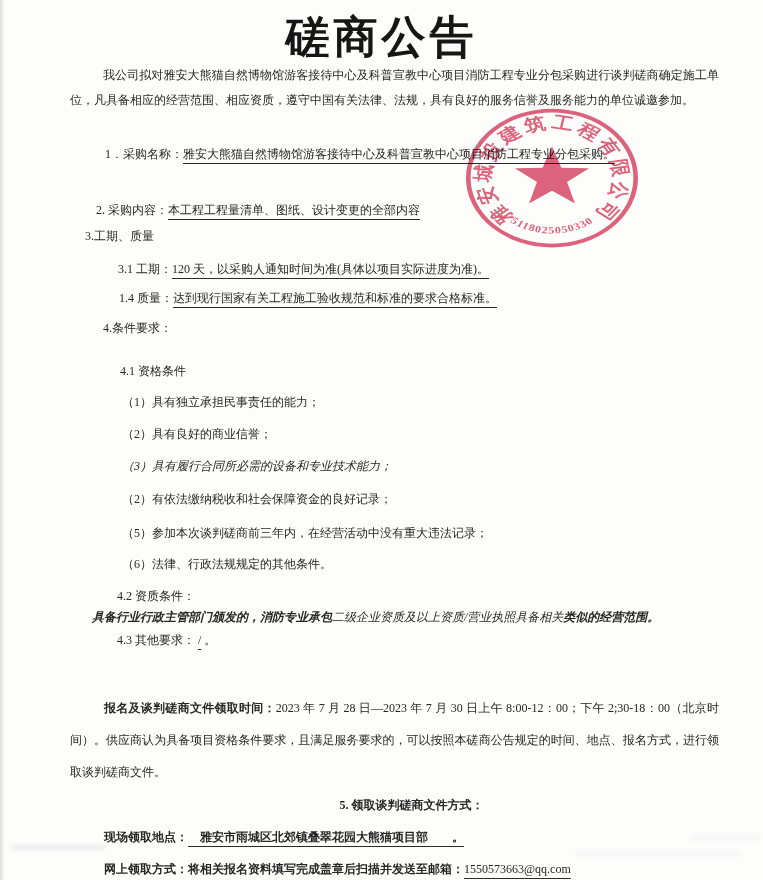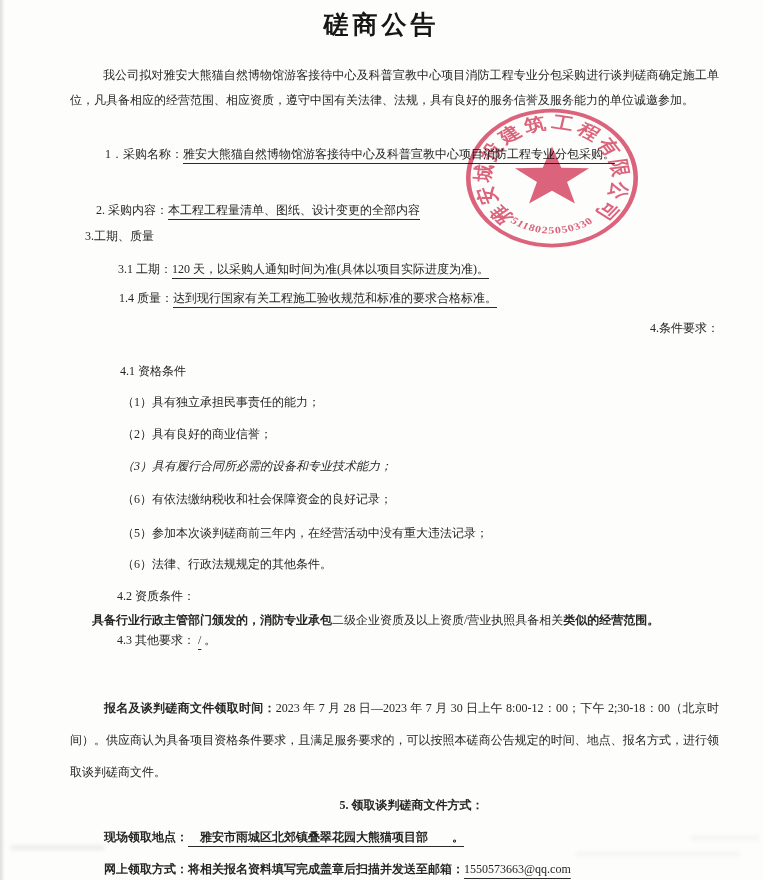"磋商公告" .title { font-size: 25px -> 44px }
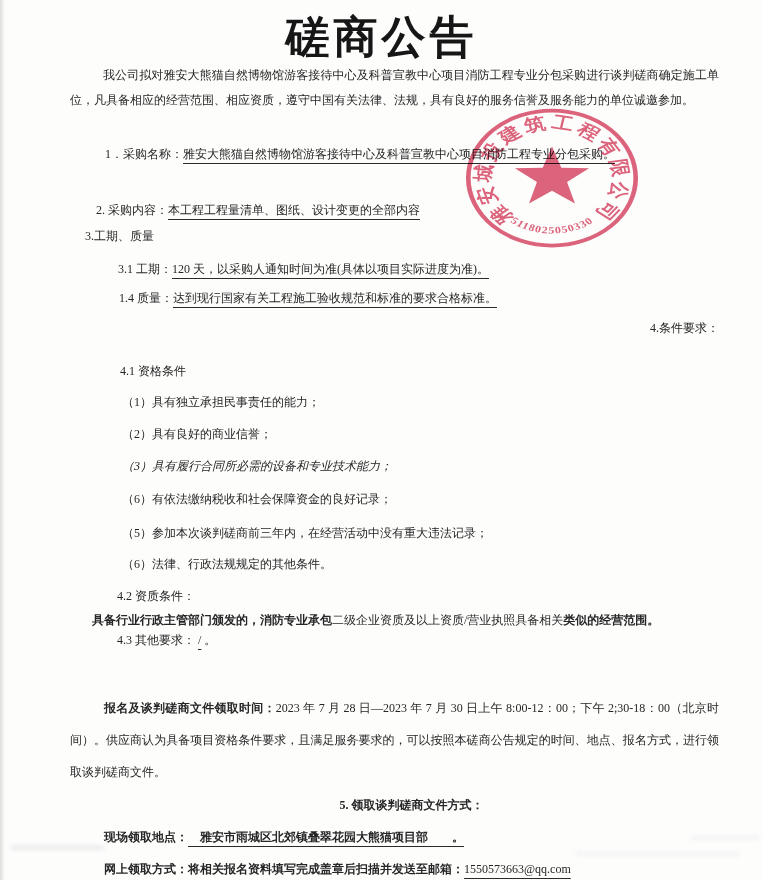"4.条件要求：" .item4 { text-align: right -> none }
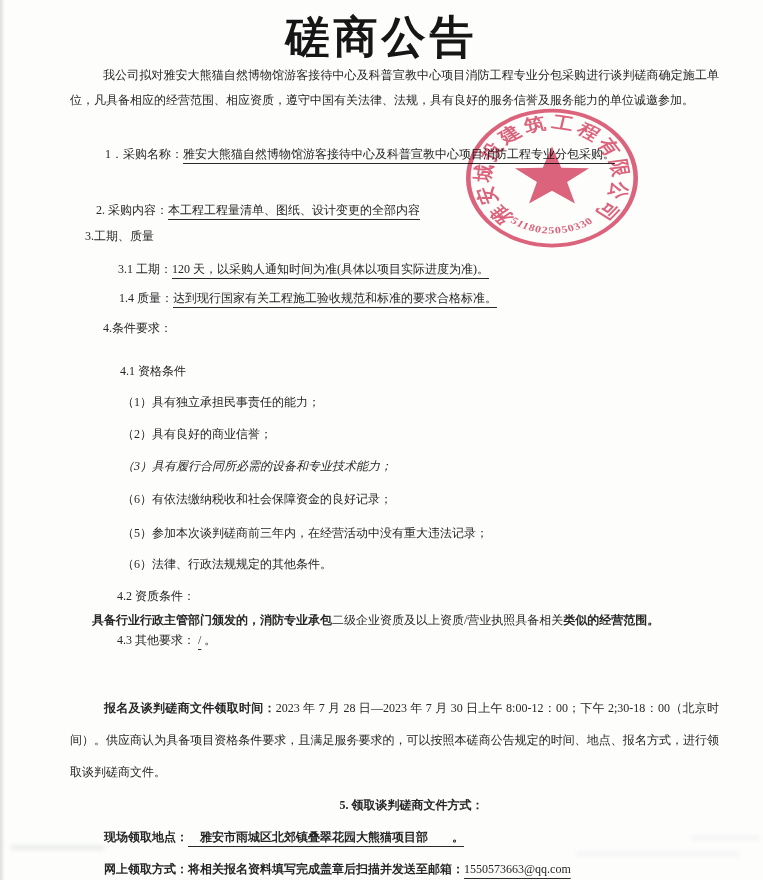"（6）有依法缴纳税收和社会保障资金的良好记录；" div.para { text: 6 -> 2 }
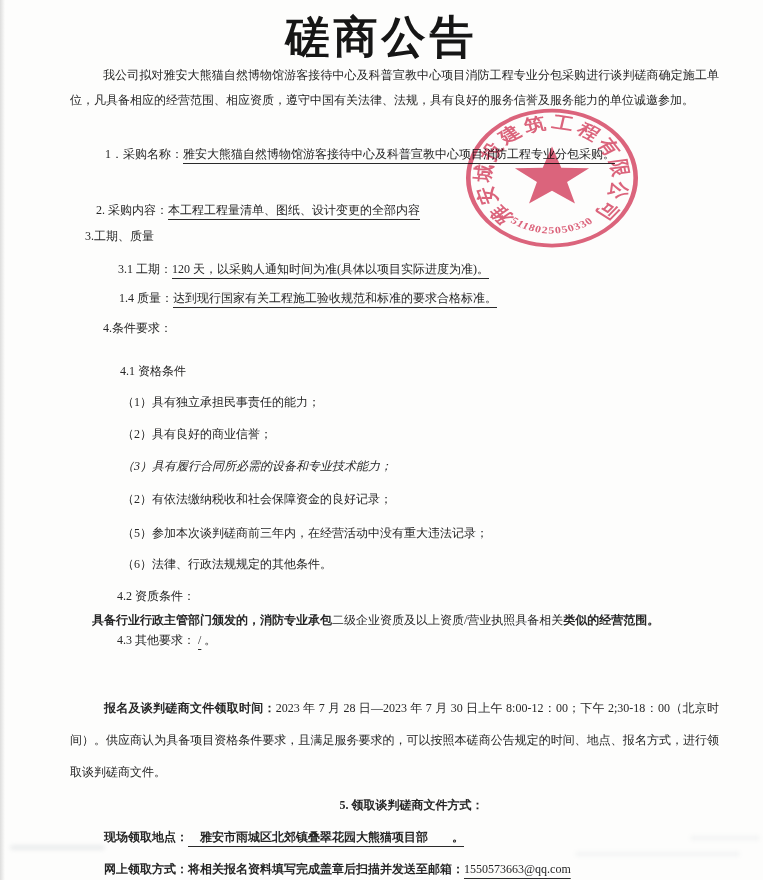"具备行业行政主管部门颁发的，消防专业承包二级企业资质及以上资质/营业执照具备相关" .body42 { font-style: none -> italic; line-height: 30px -> 25px }
